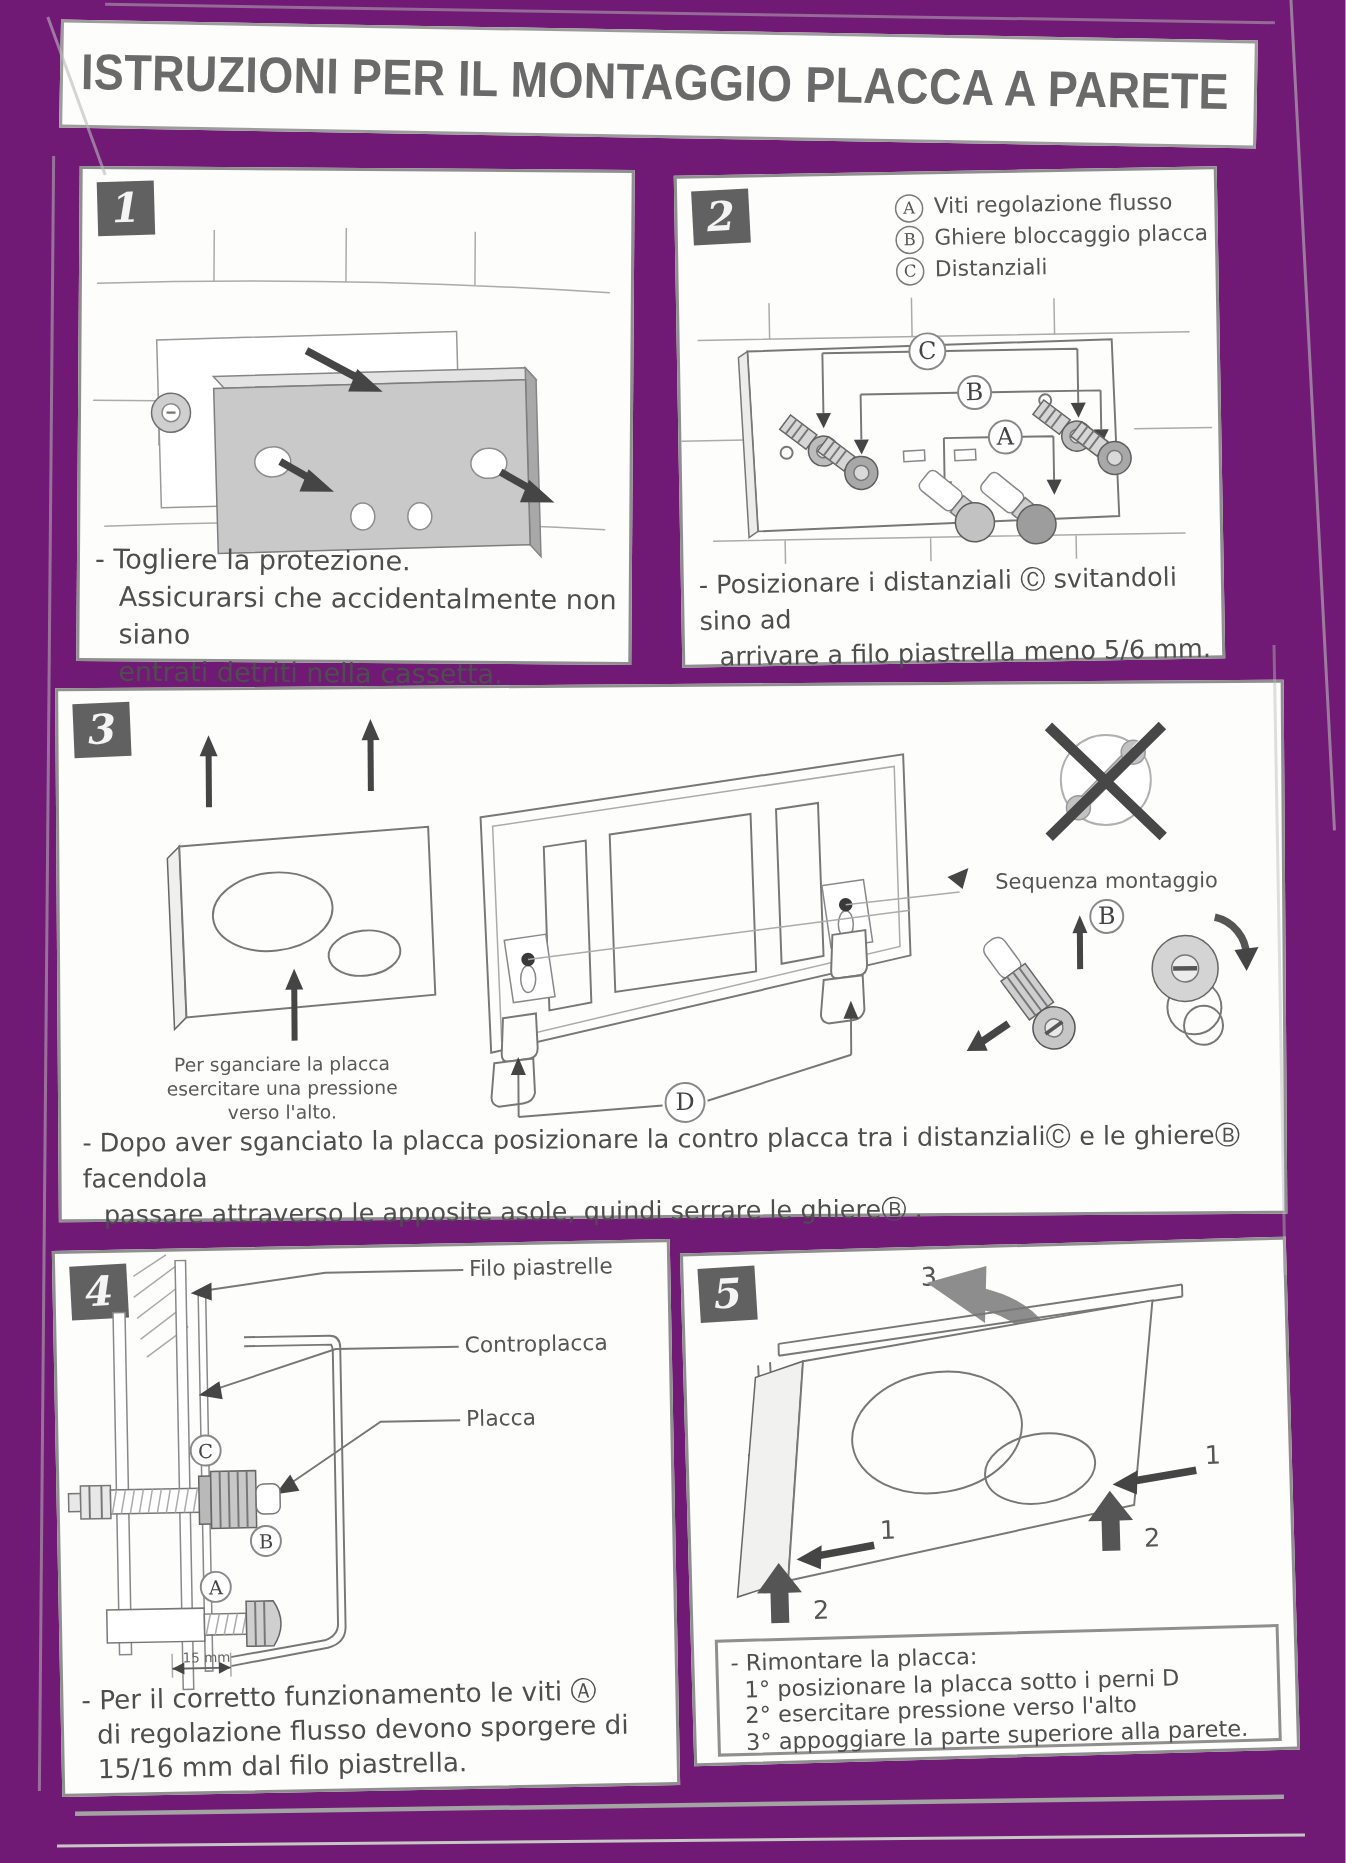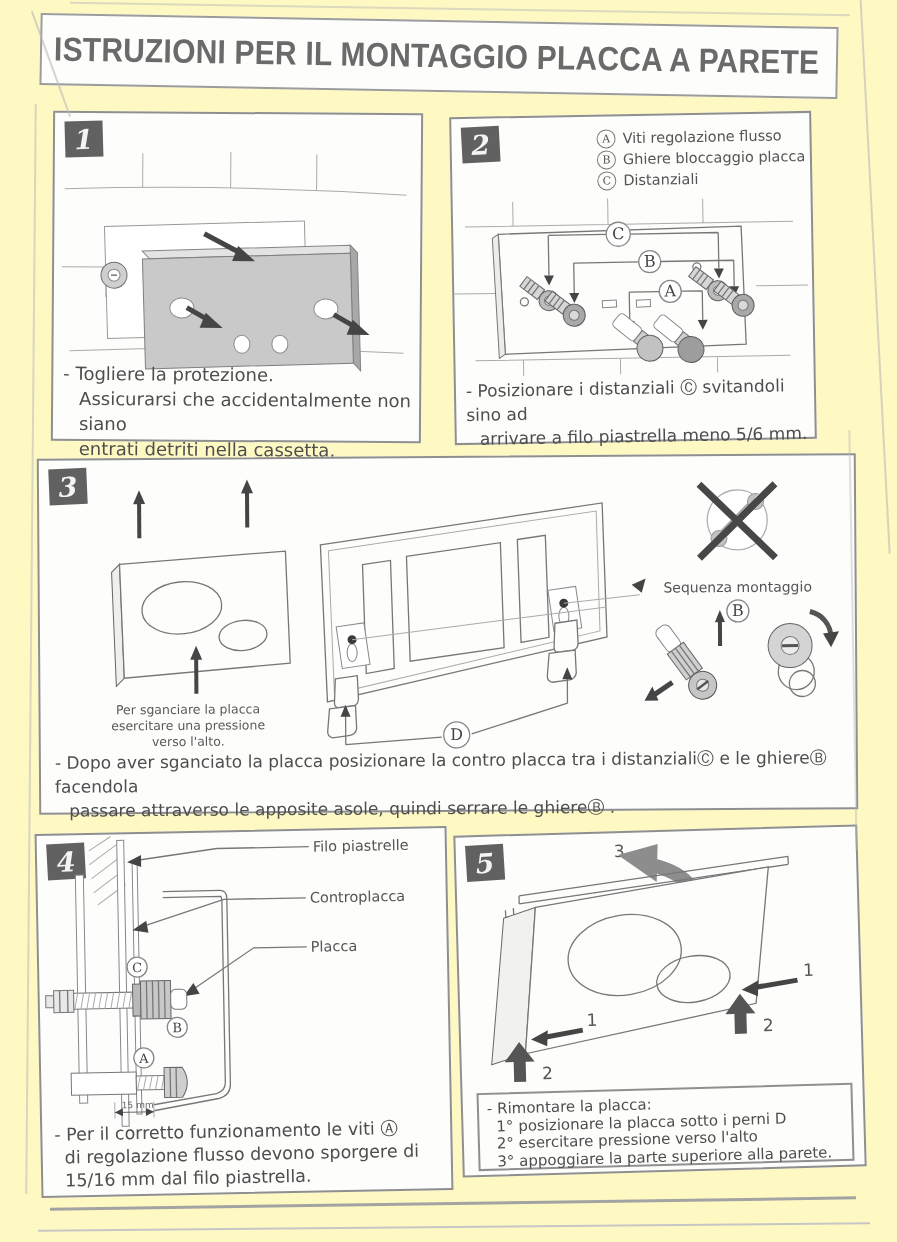"ISTRUZIONI PER IL MONTAGGIO PLACCA" .paper { background: #fef9c3 -> #701a75 }
